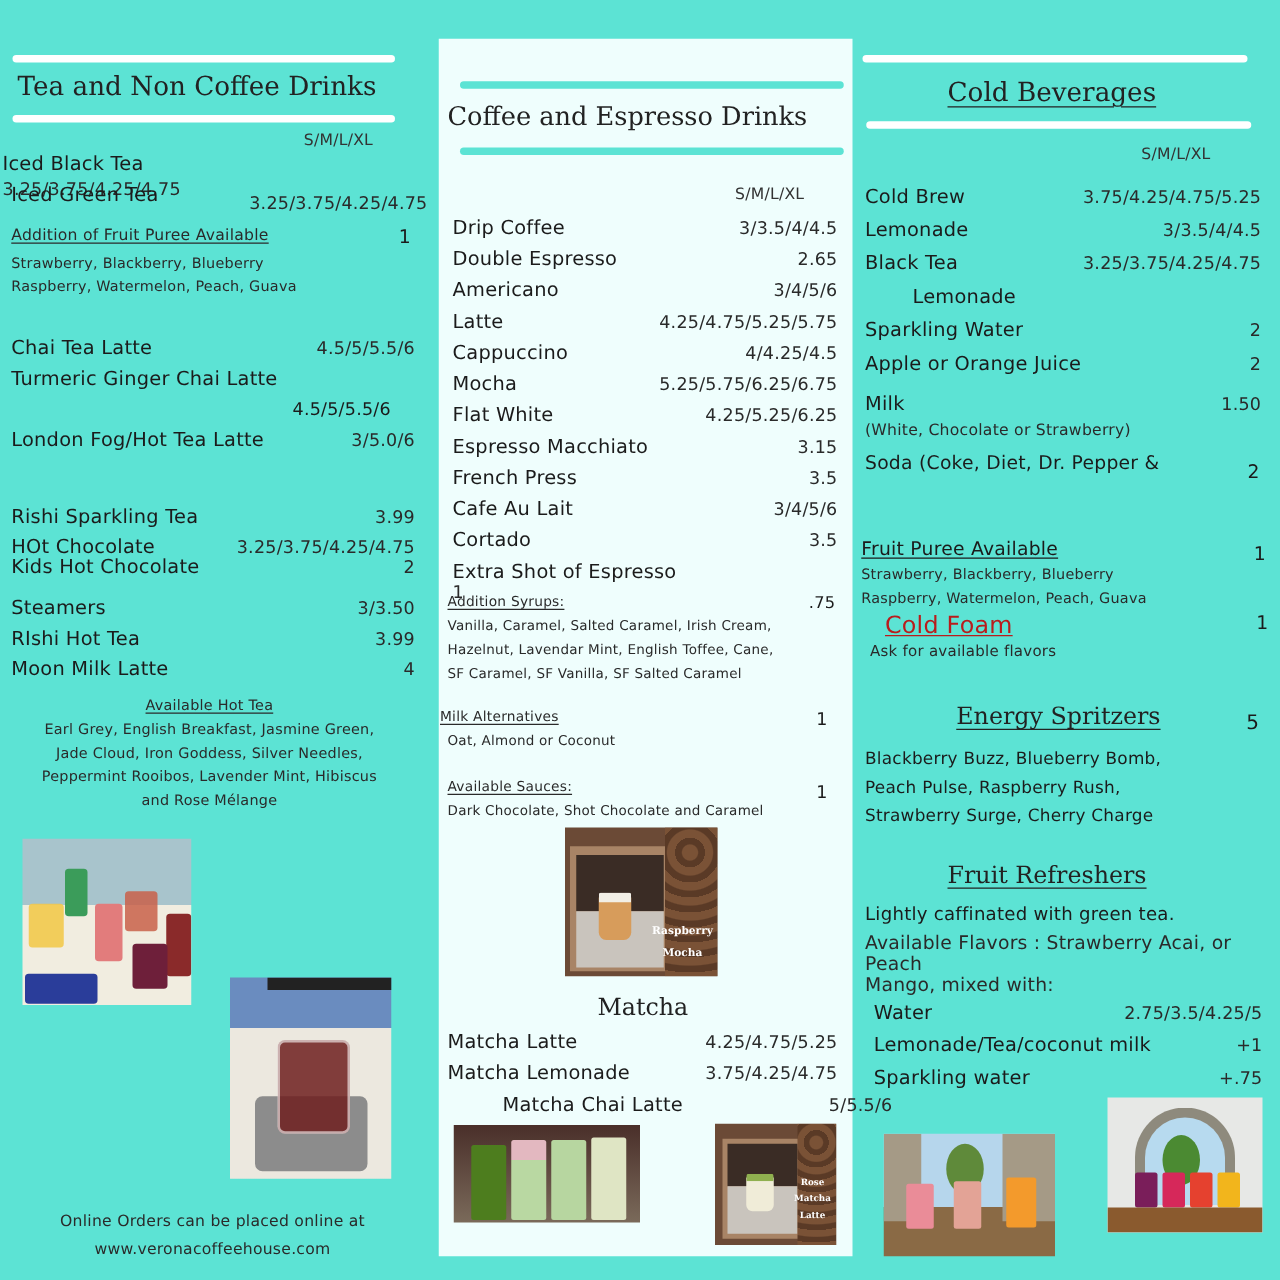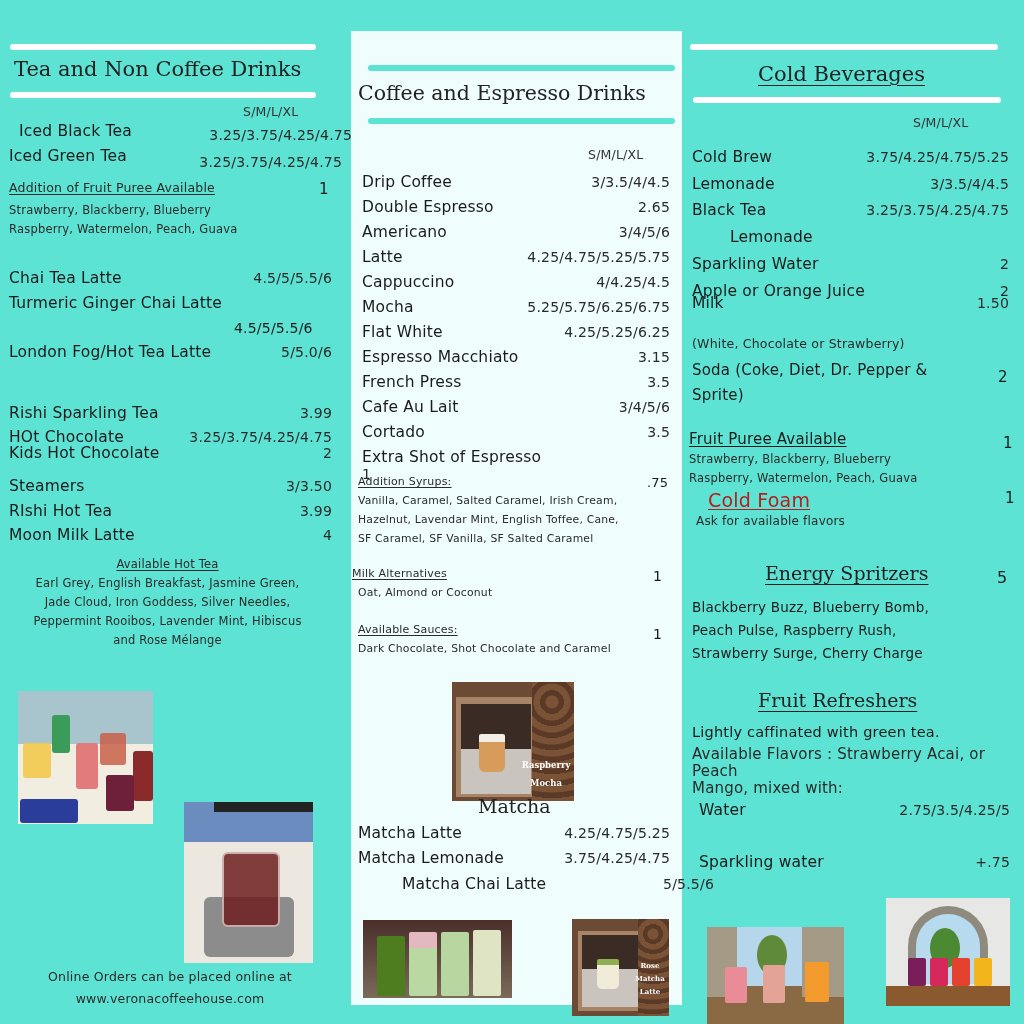"Iced Black Tea" div.row { flex-direction: none -> column; left: 19px -> 2px }
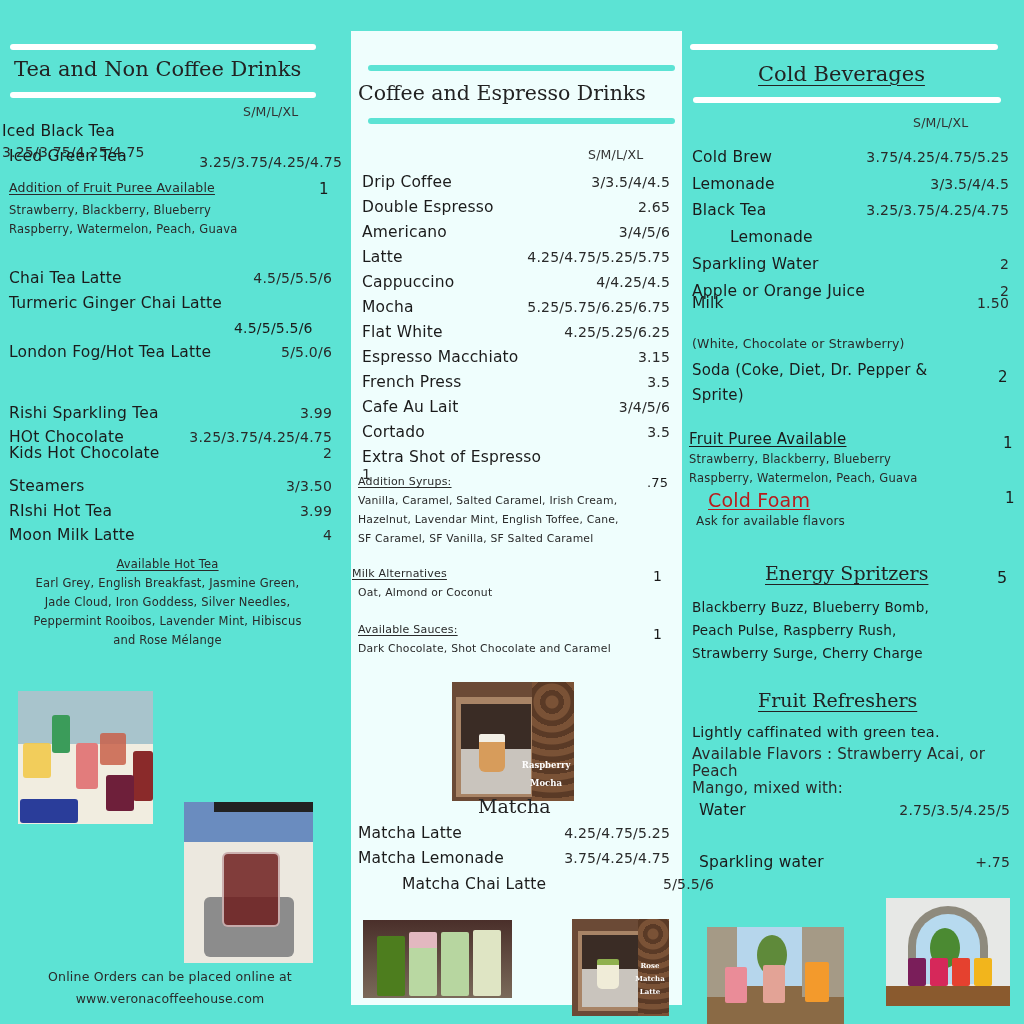"Milk" div.row { top: 294px -> 314px }
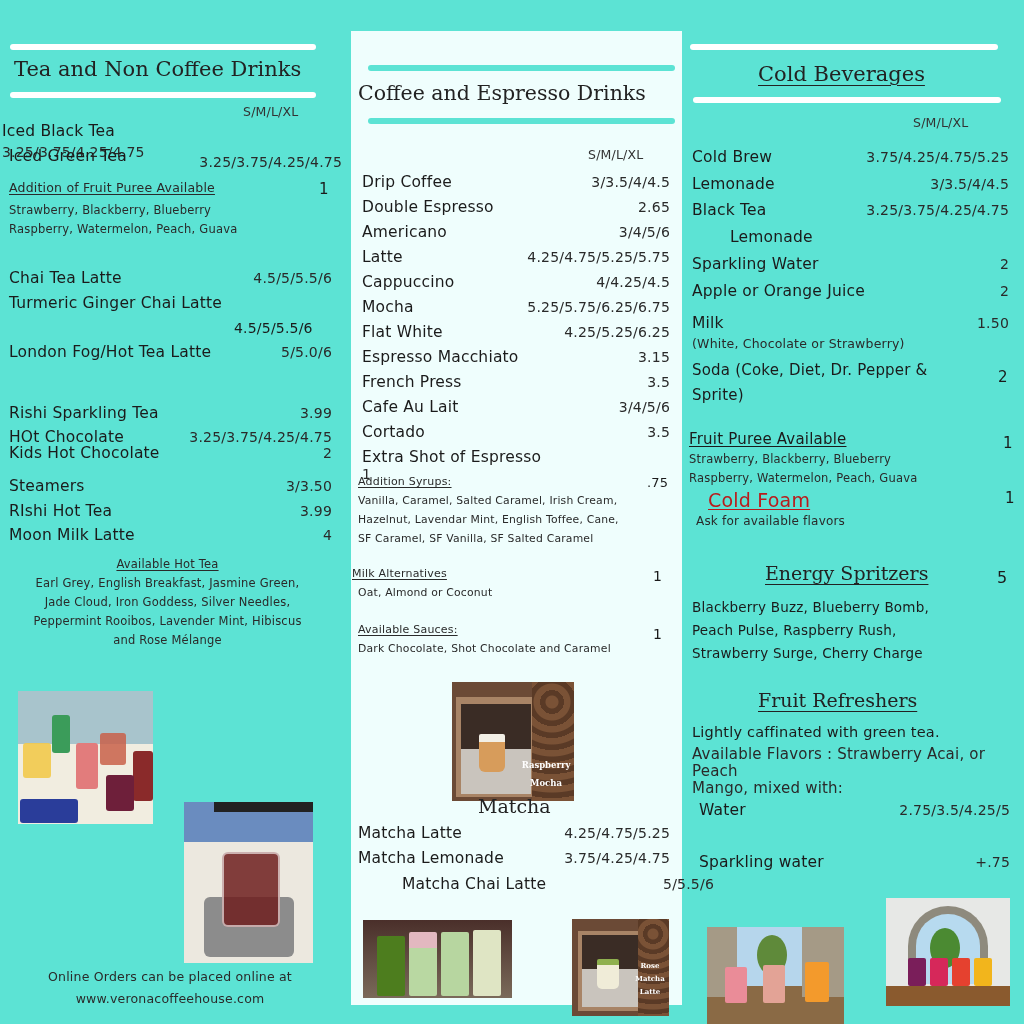"5/5.0/6" span.price { text: 5/5.0/6 -> 3/5.0/6 }
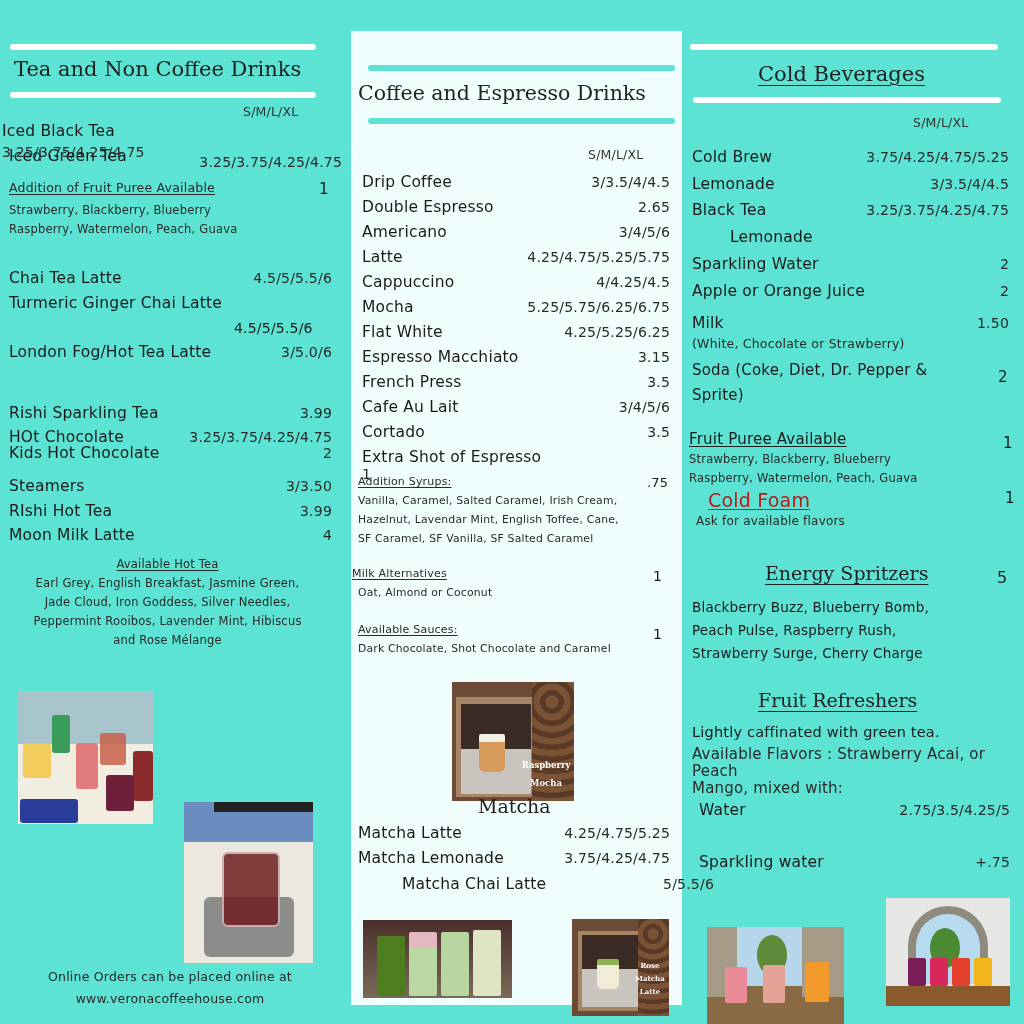"Sprite)" div { html: <div>Sprite)</div> -> none }
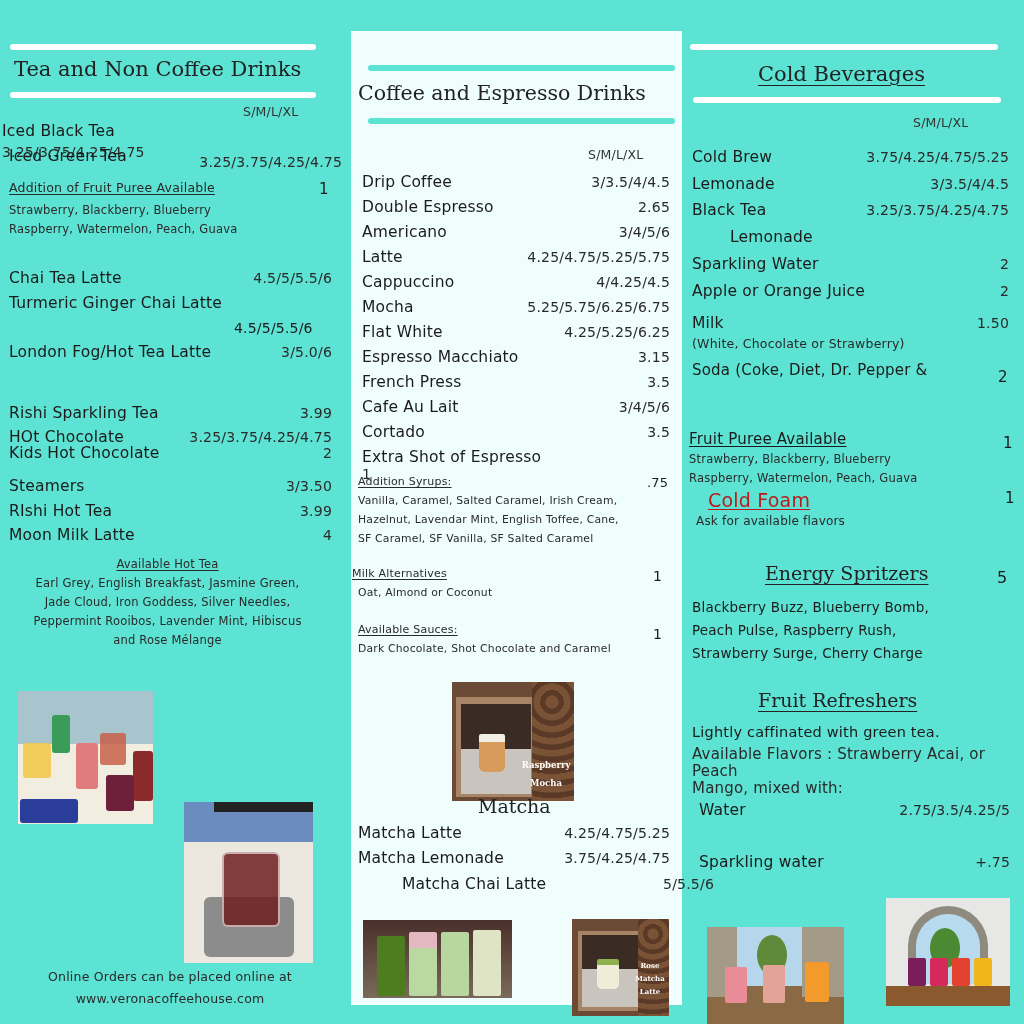"Raspberry" .photo { margin-top: 20px -> none }
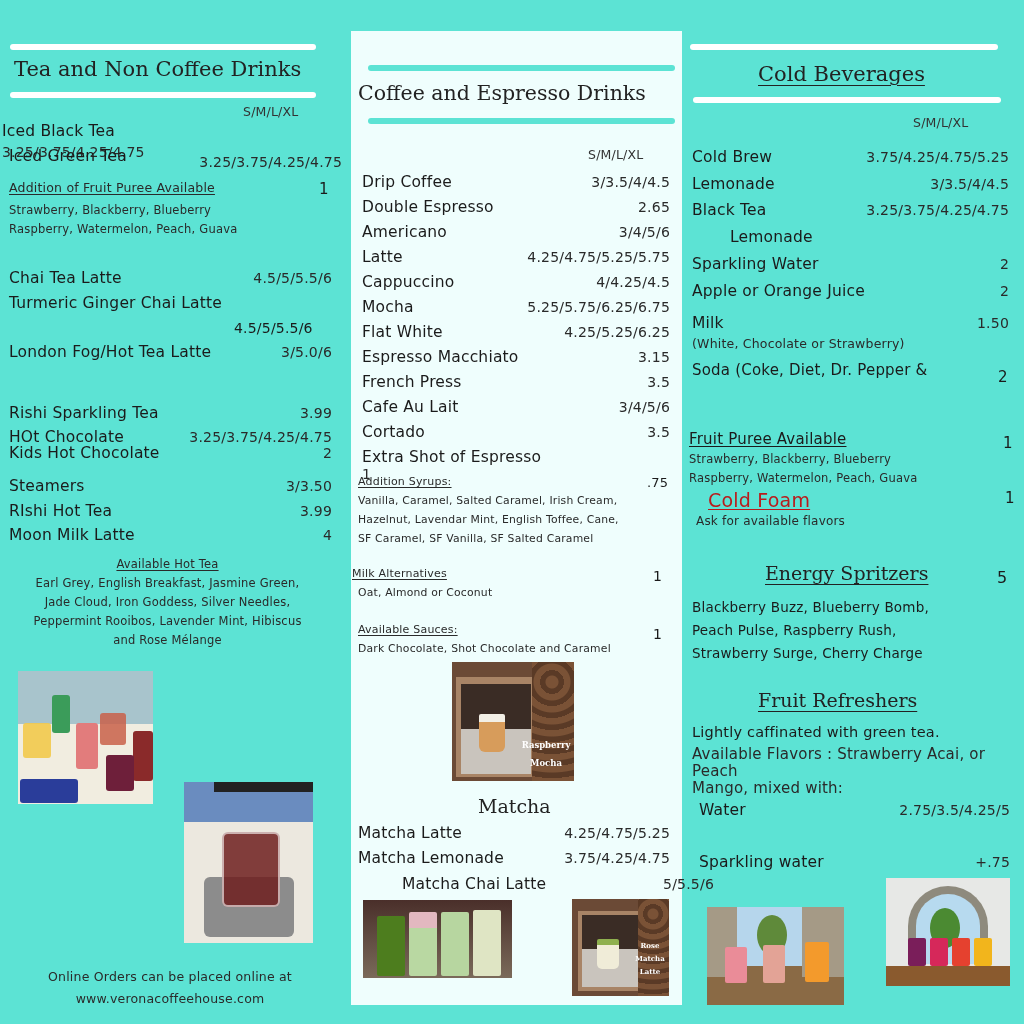"Lemonade/Tea/coconut milk" div.row { html: none -> <div> <span>Lemonade/Tea/coconut milk</span> <span>+1</span> </div> }
